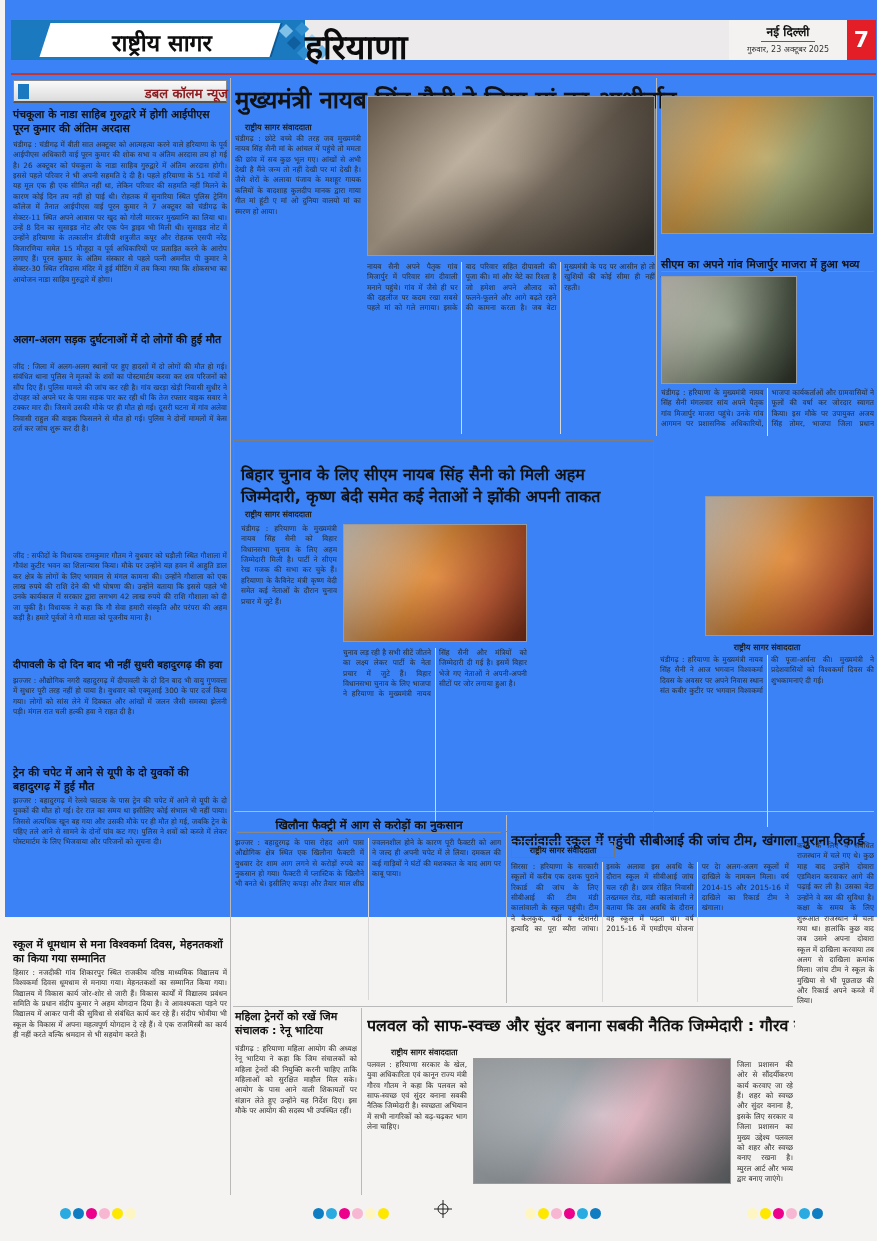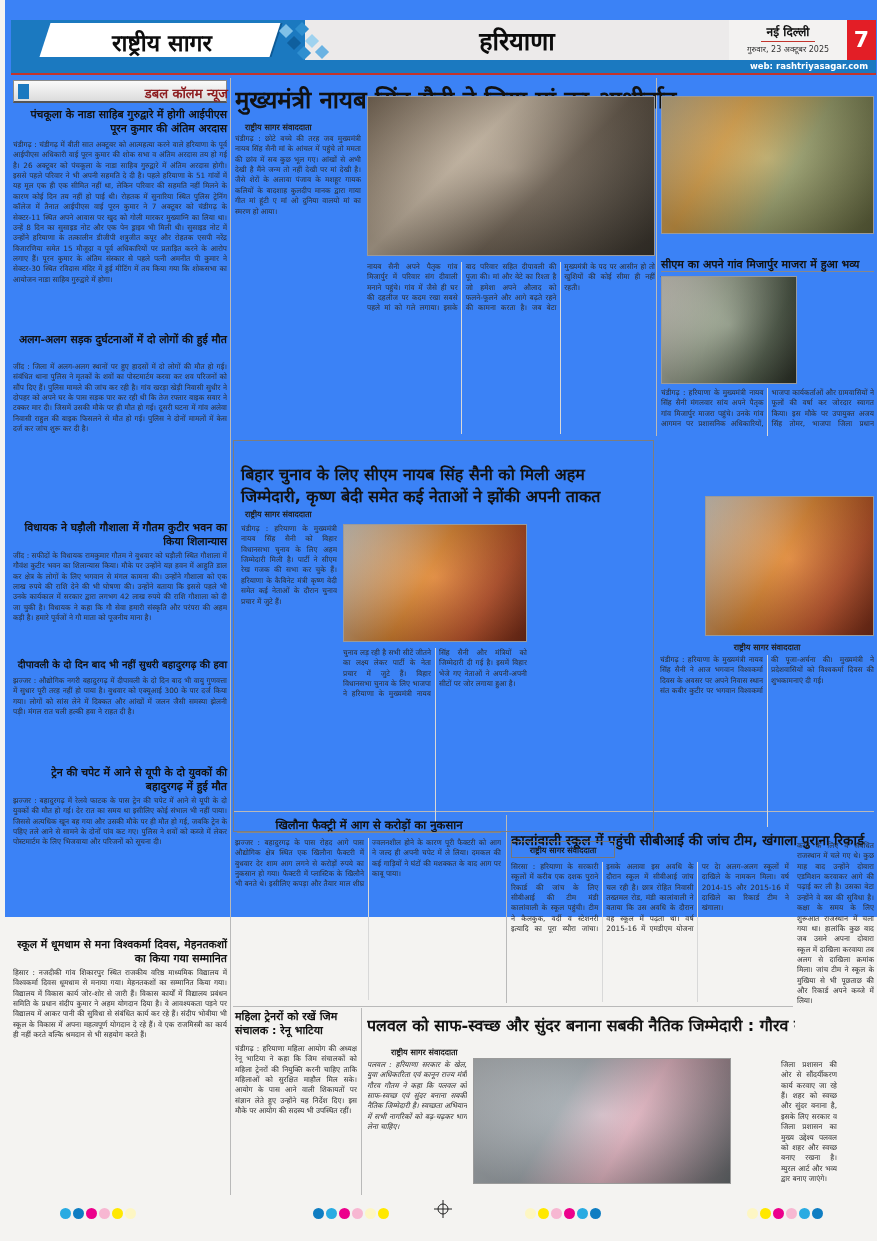"हरियाणा" .mast-section { font-size: 25px -> 34px; text-align: center -> left }
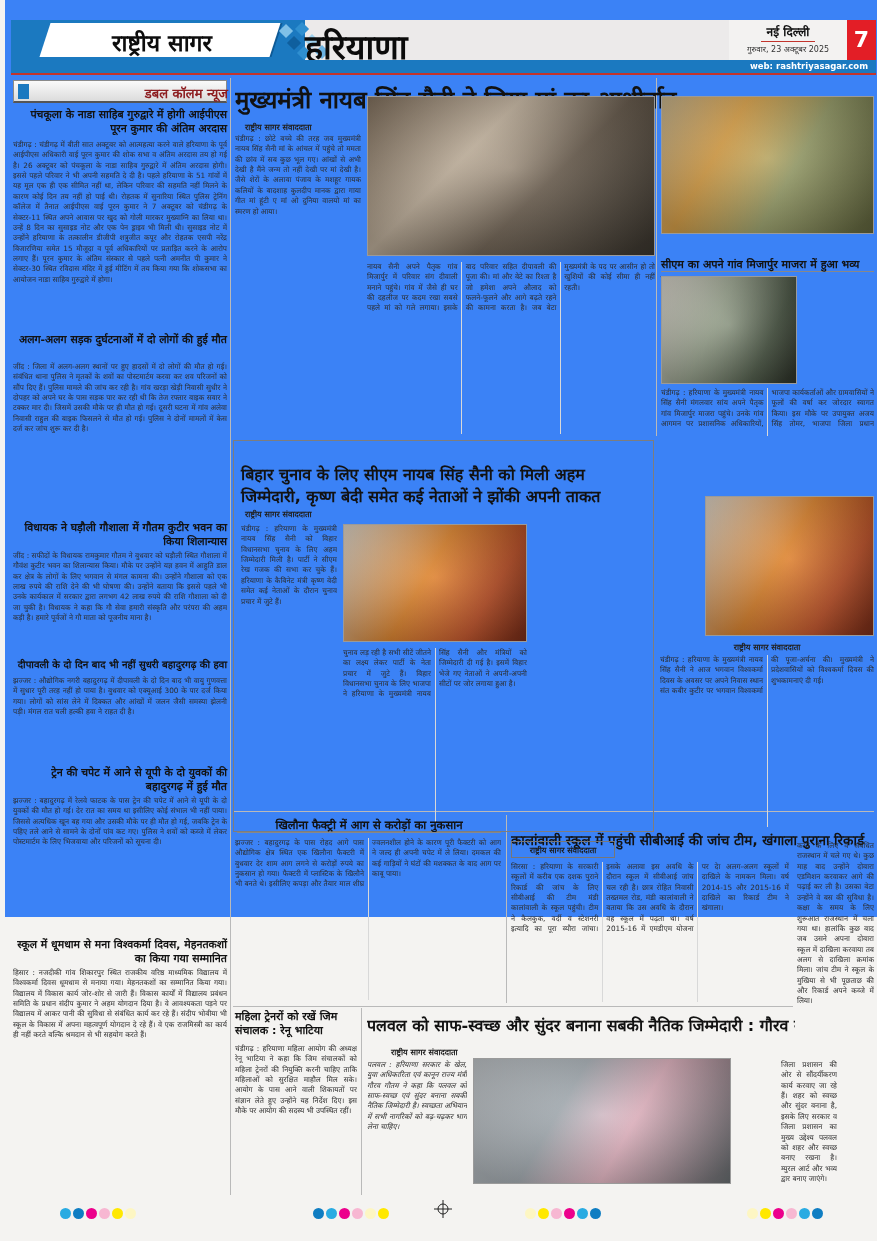"web: rashtriyasagar.com" div.abs { html: <div> <span>web: rashtriyasagar.com</span> </div> -> none }
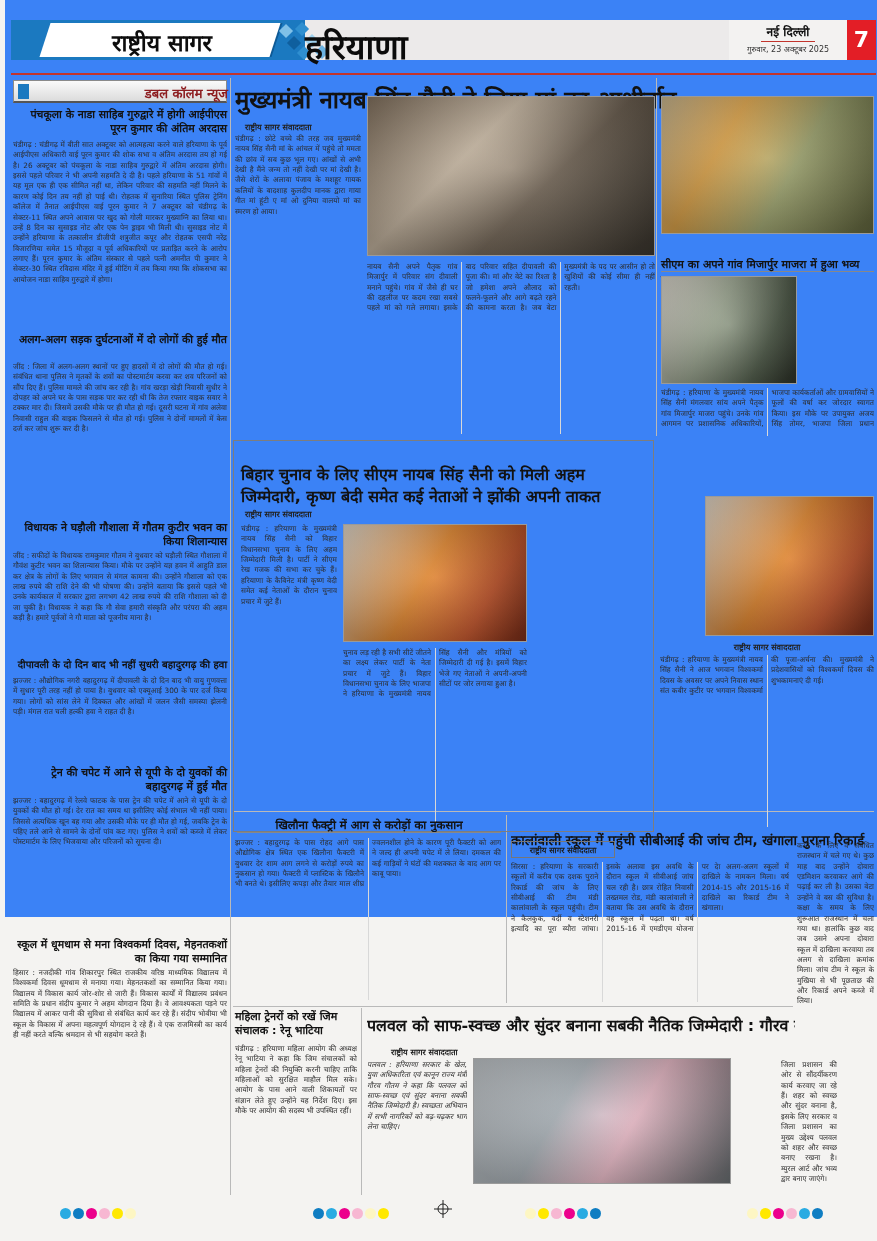"पंचकूला के नाडा साहिब गुरुद्वारे" .lc-head { text-align: right -> none }
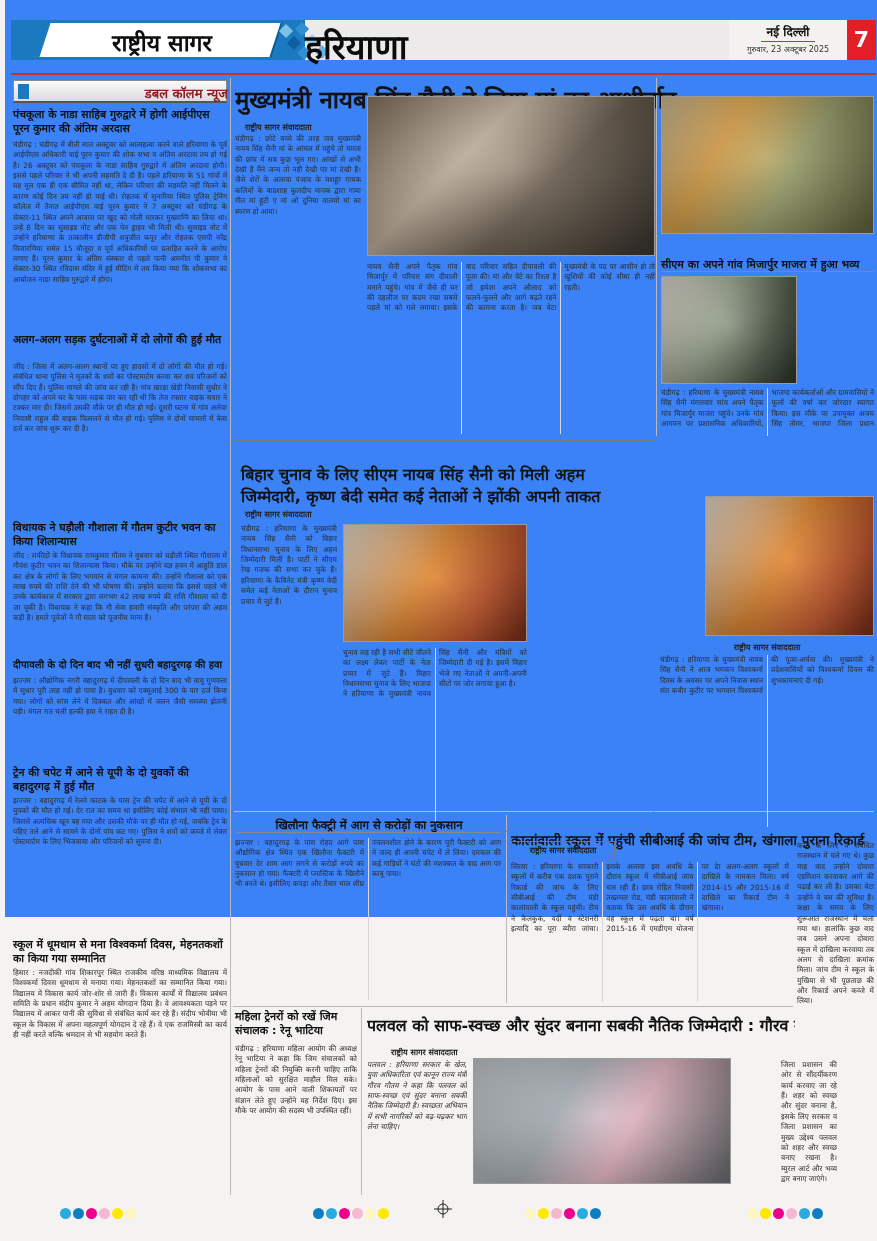"विधायक ने घड़ौली गौशाला में" div.abs { html: <div>विधायक ने घड़ौली गौशाला में गौतम कुटीर भवन का किया शिलान्यास</div> -> none }
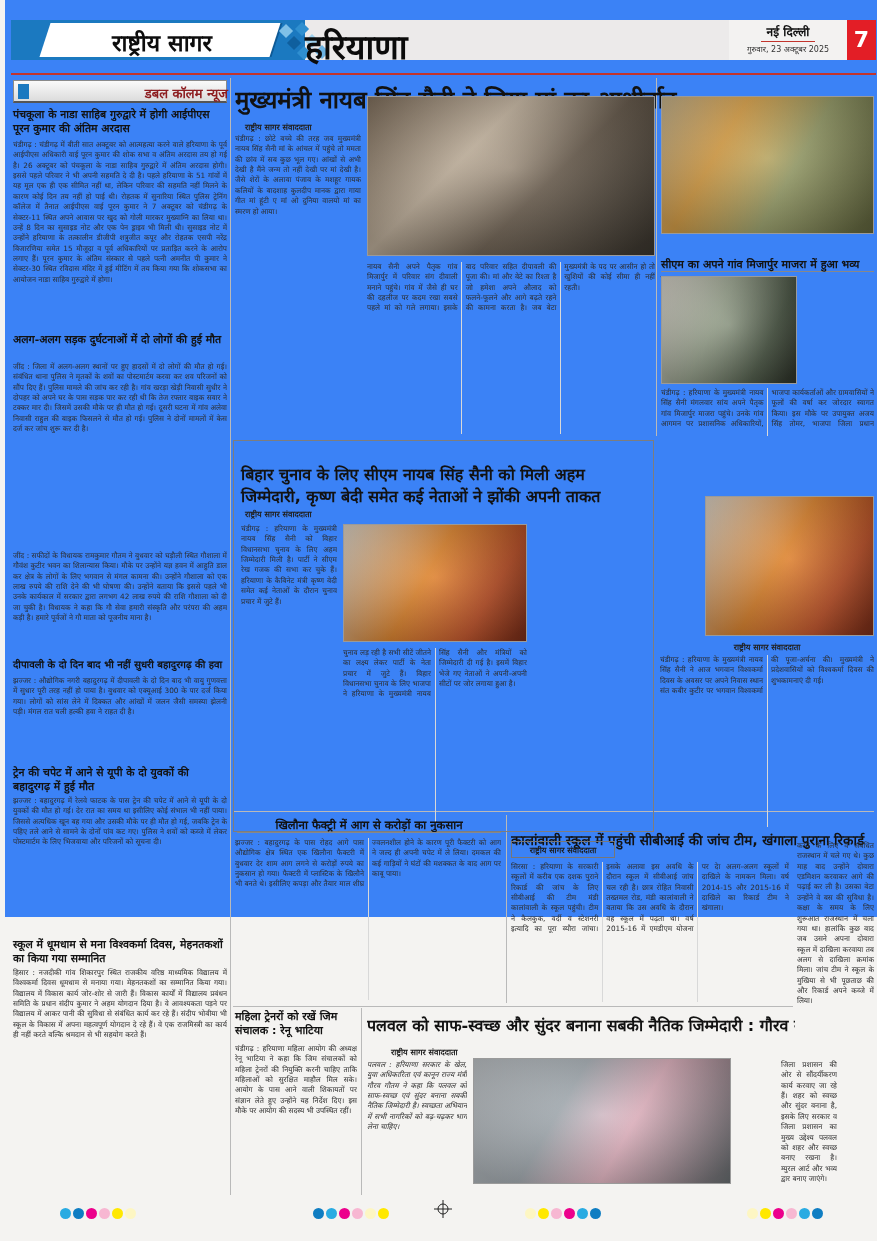"पलवल : हरियाणा सरकार के" div.abs { font-style: italic -> none }
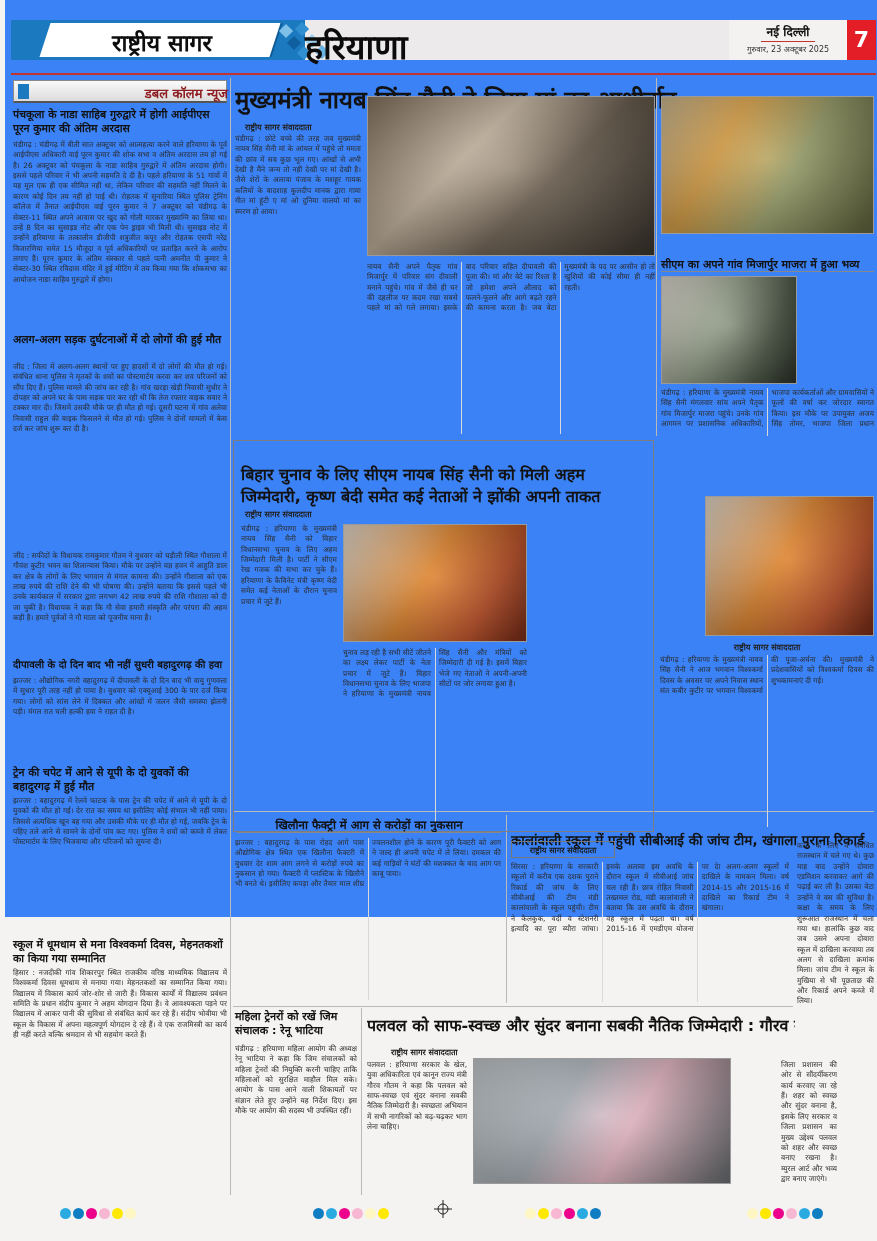"जिला प्रशासन की ओर से" div.abs { margin-left: 44px -> none }
